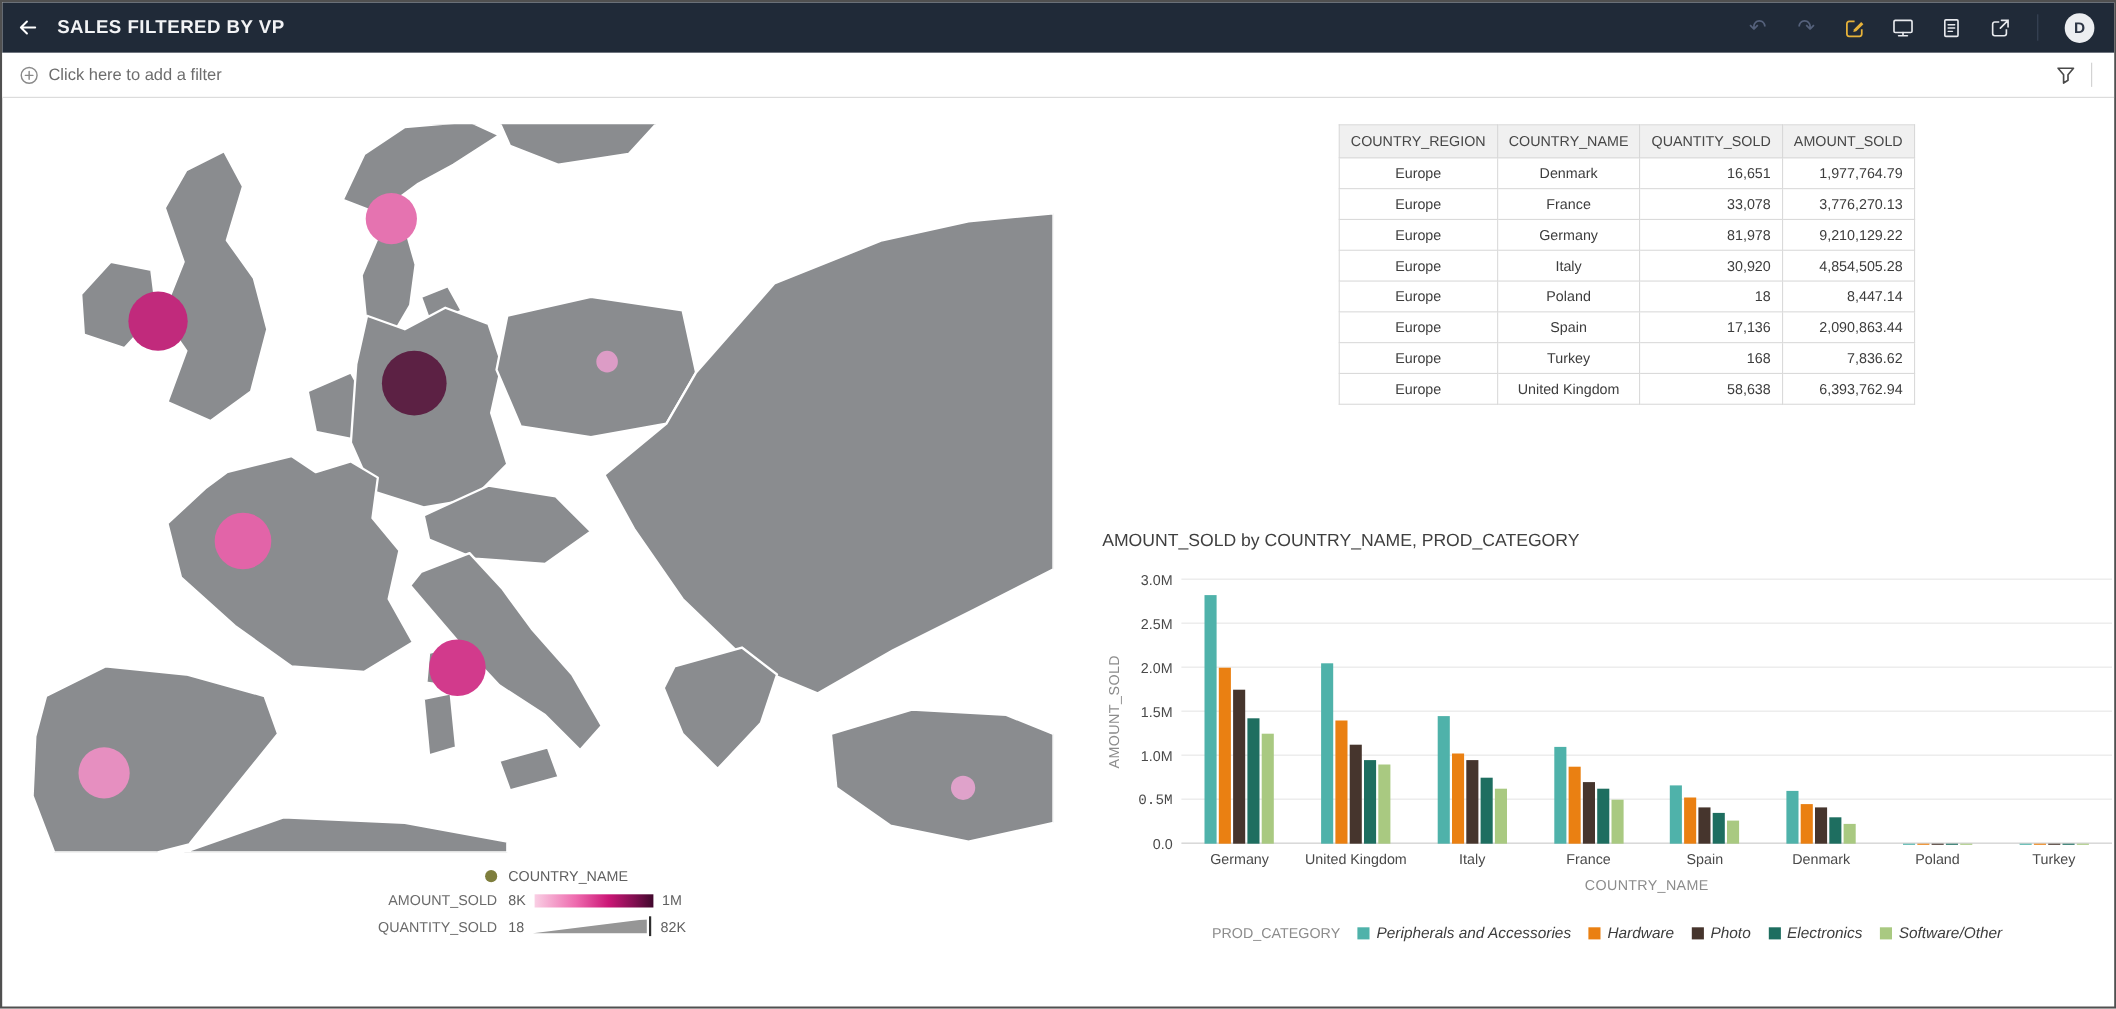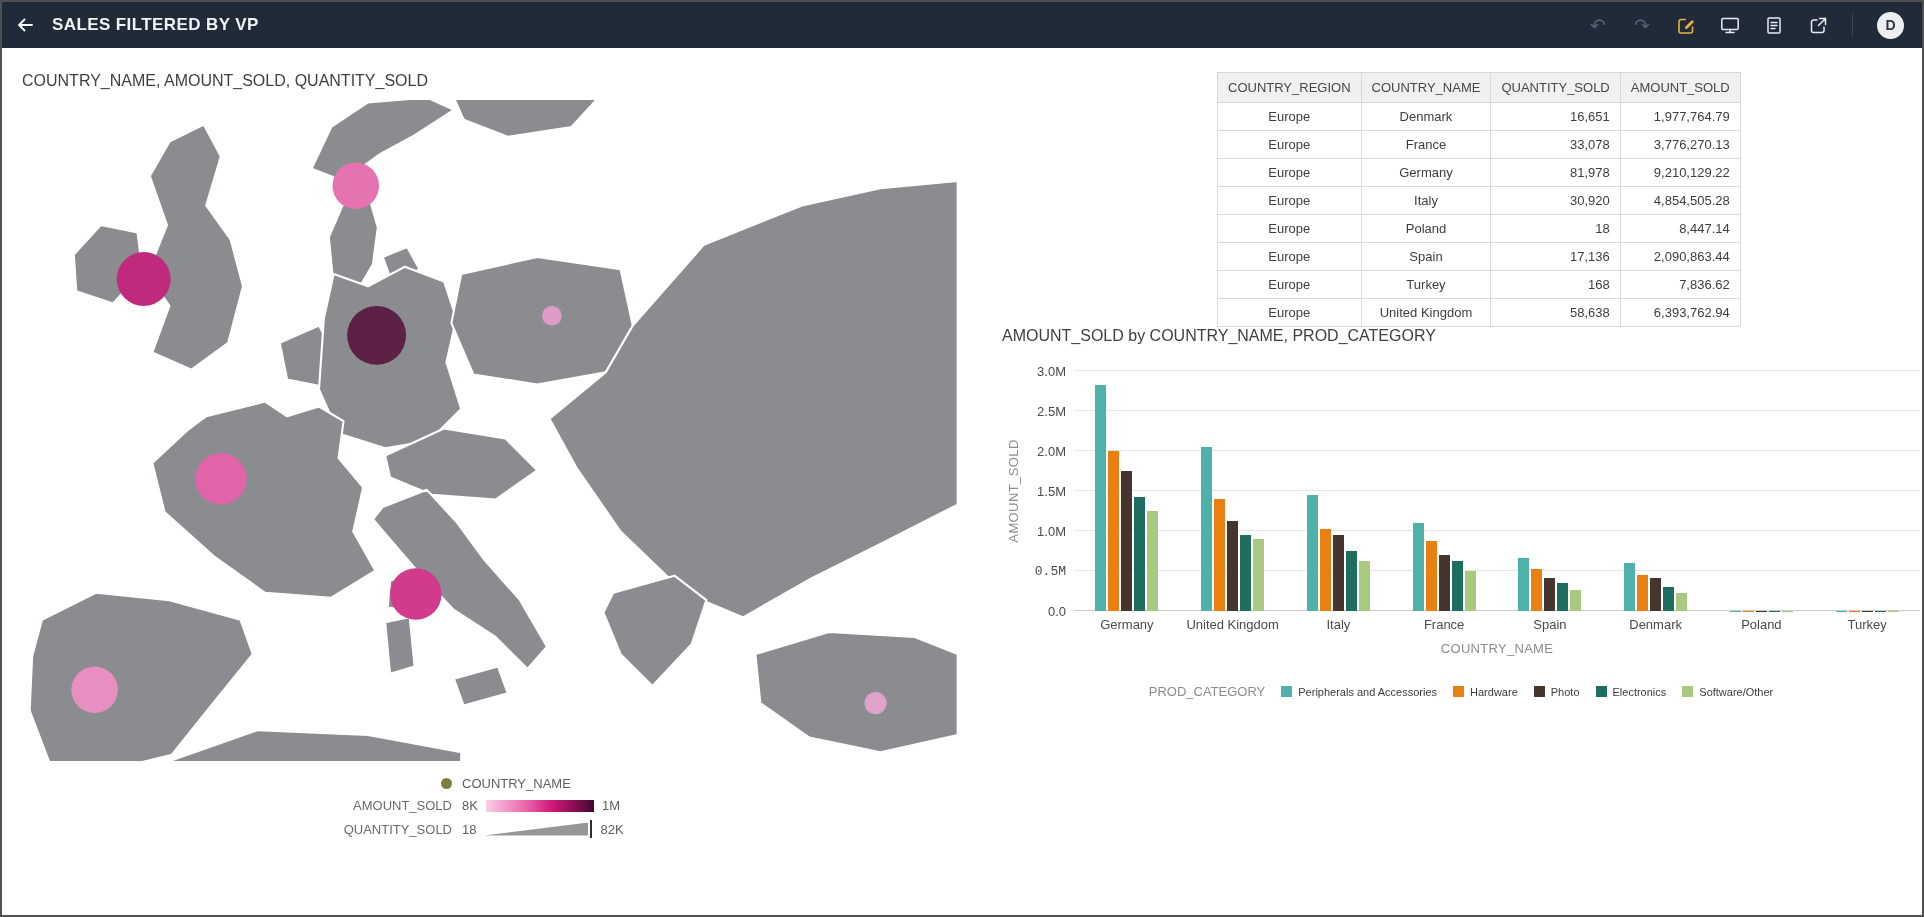"Click here to add a" div.filterbar { html: none -> <div> <div> <svg> <circle></circle> <path></path> </svg> <span>Click here to add a filter</span> </div> <div></div> <span> <svg> <path></path> </svg> </span> <span></span> </div> }
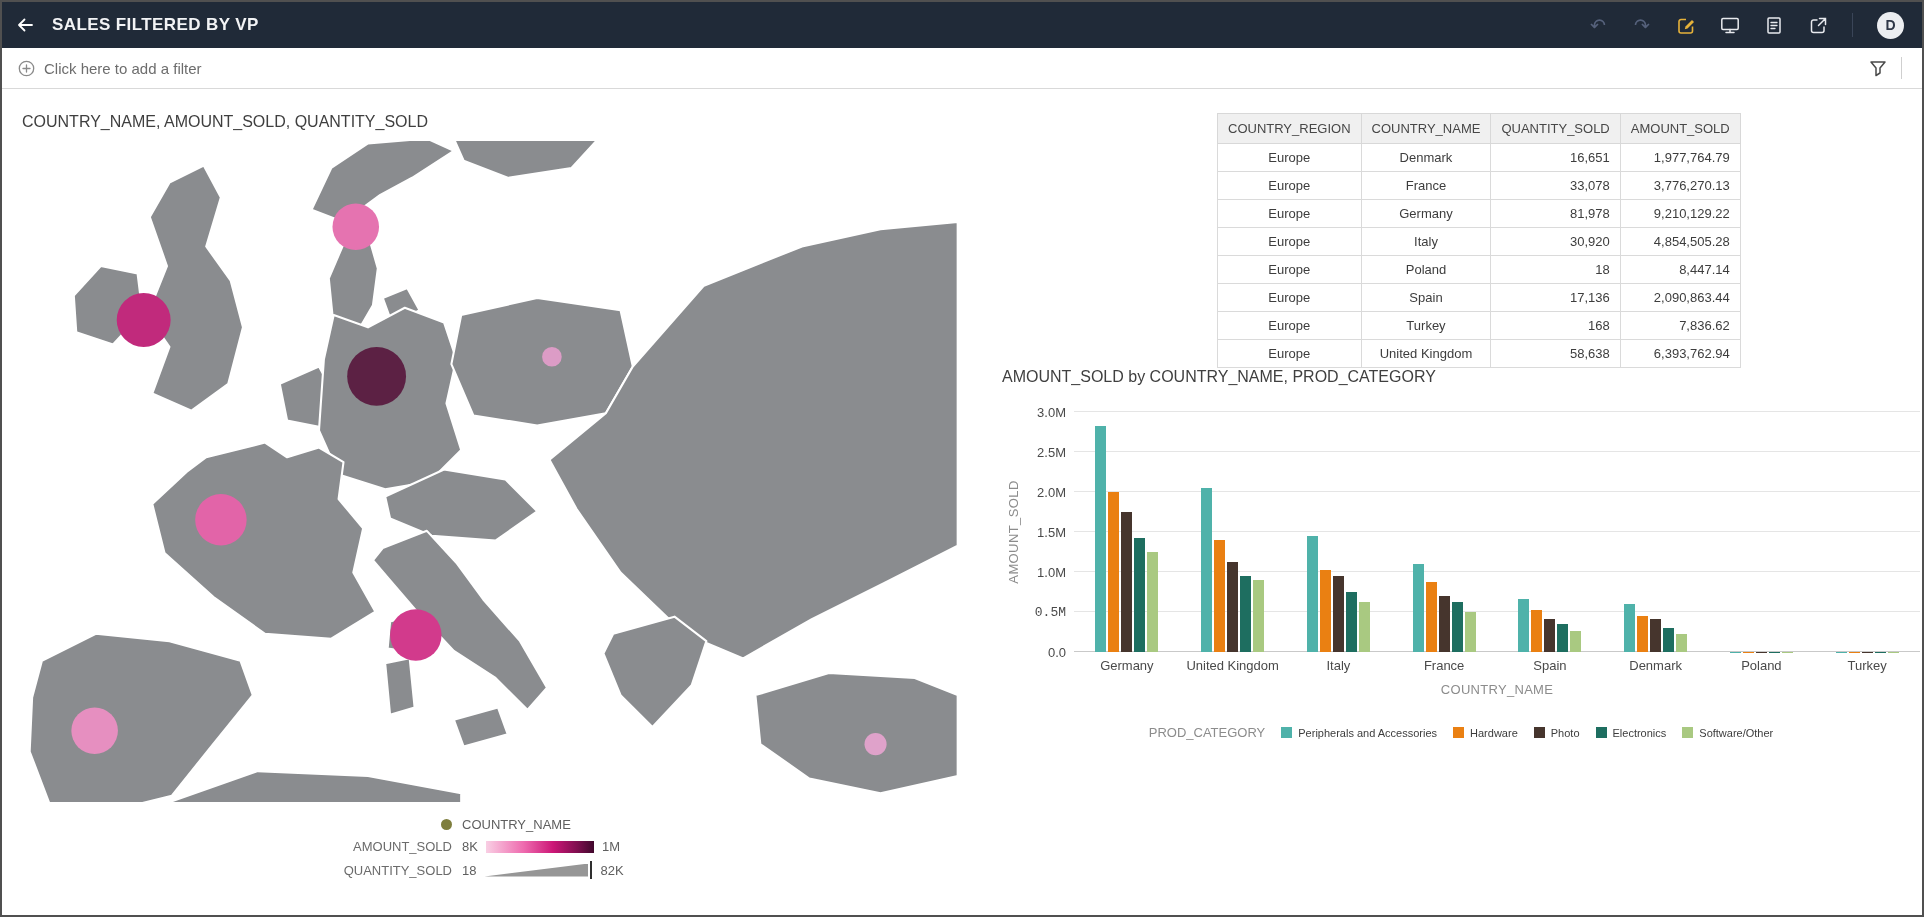"COUNTRY_NAME, AMOUNT_SOLD, QUANTITY_SOLD" h3.viz-title { html: <h3>COUNTRY_NAME, AMOUNT_SOLD, QUANTITY_SOLD</h3> -> none }
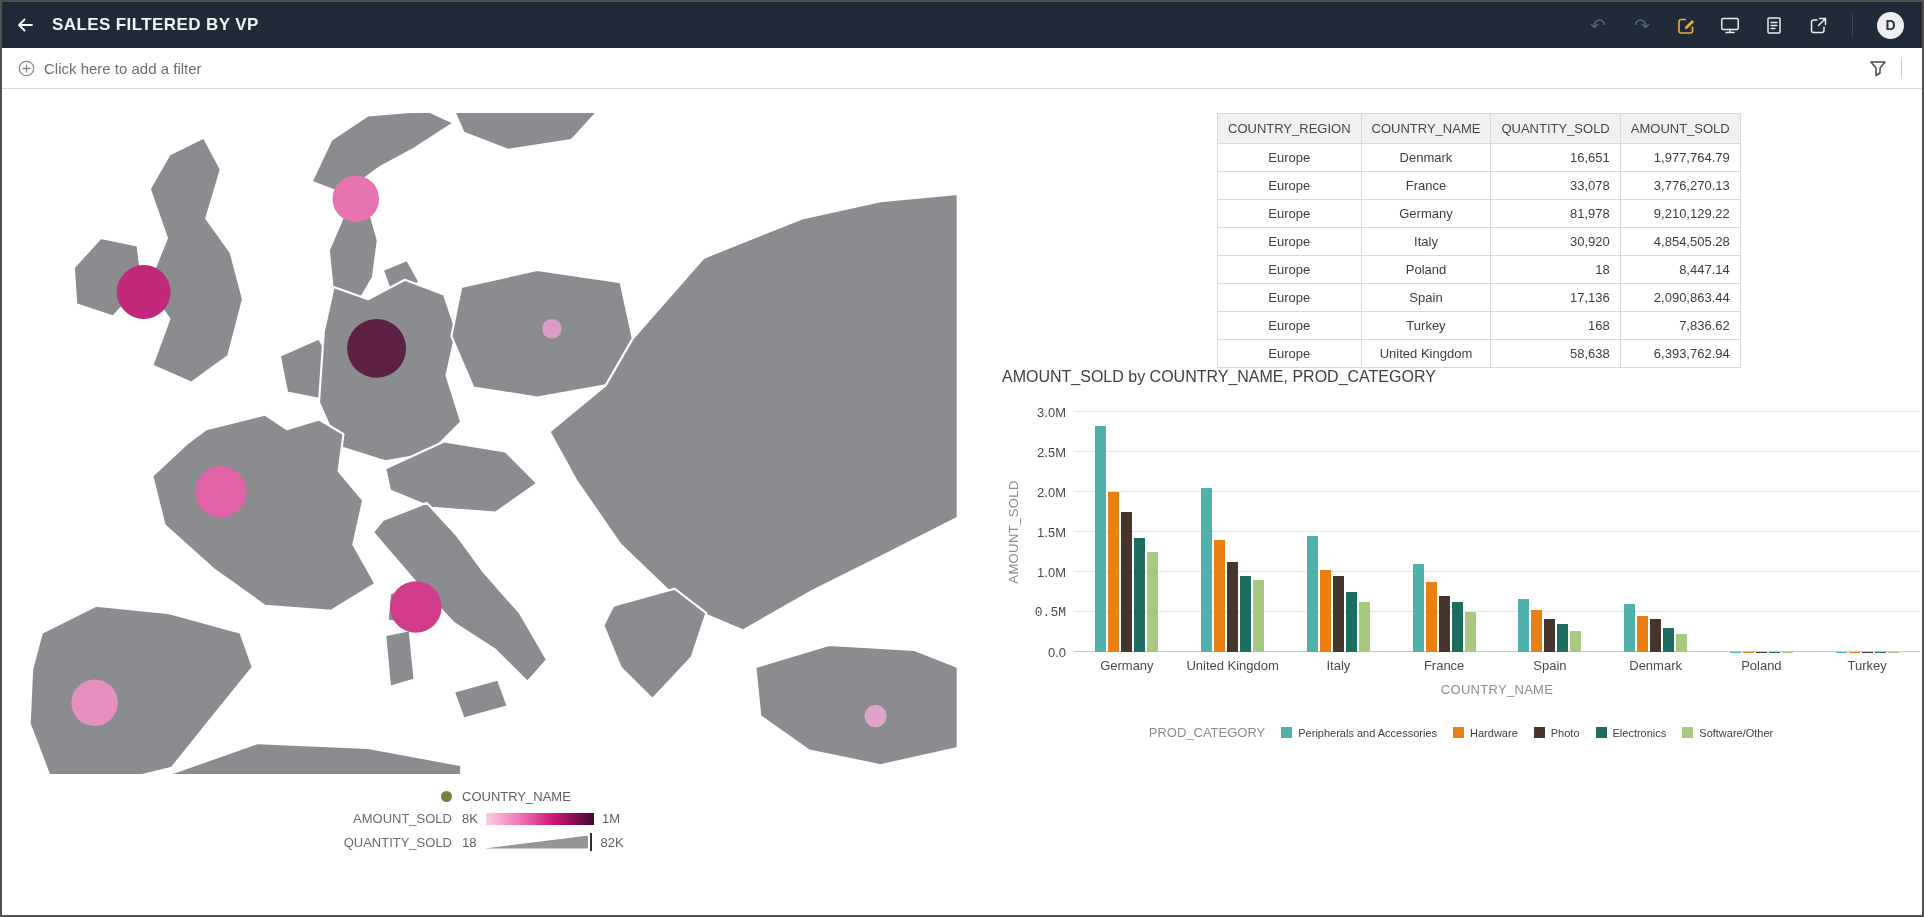"AMOUNT_SOLD by COUNTRY_NAME," .chart-panel { margin-top: none -> 115px }
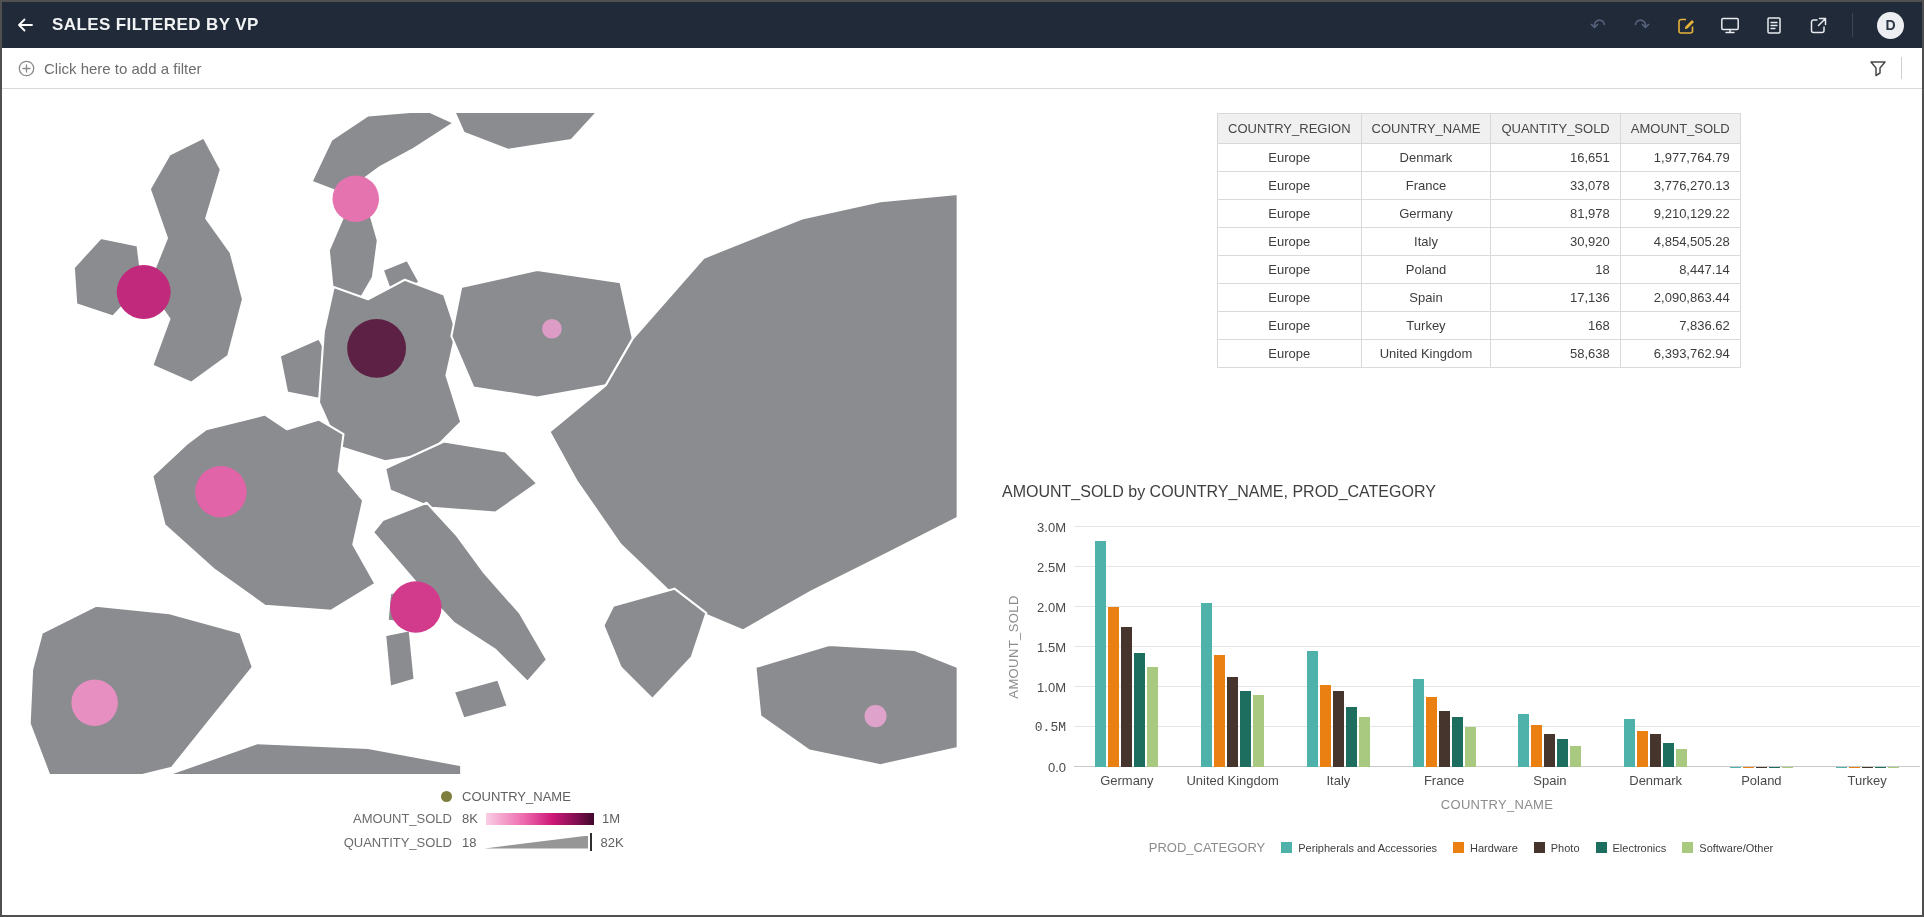"Peripherals and Accessories" .legitem span:last-child { font-size: 11px -> 14px; font-style: none -> italic }
